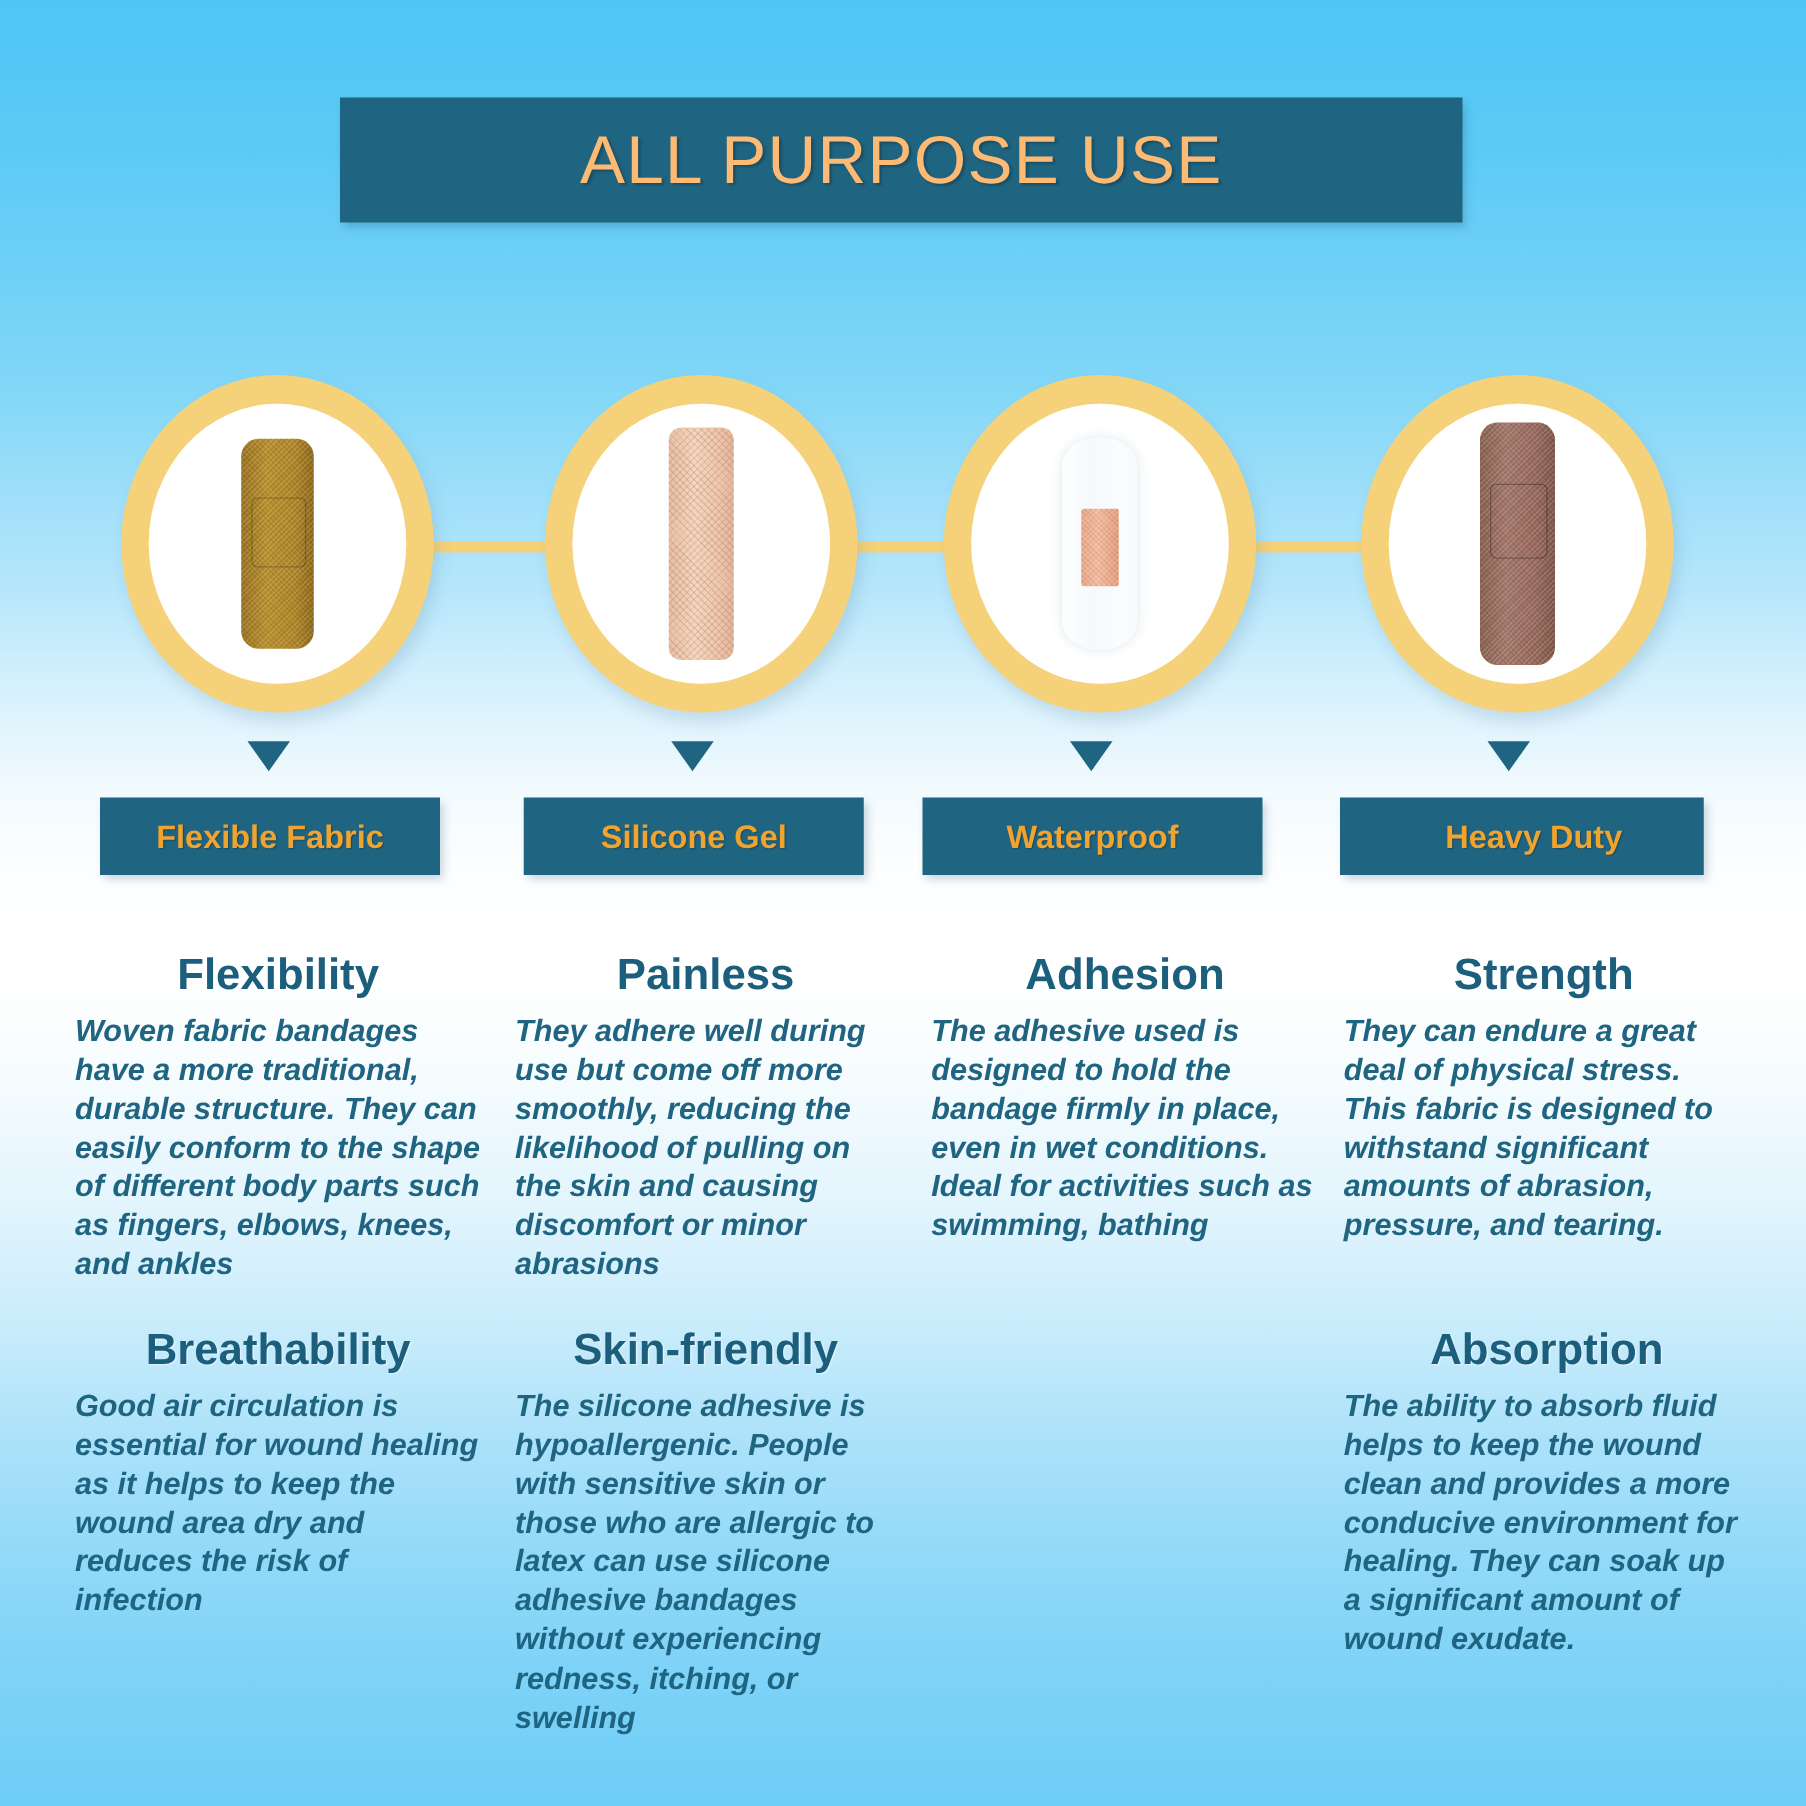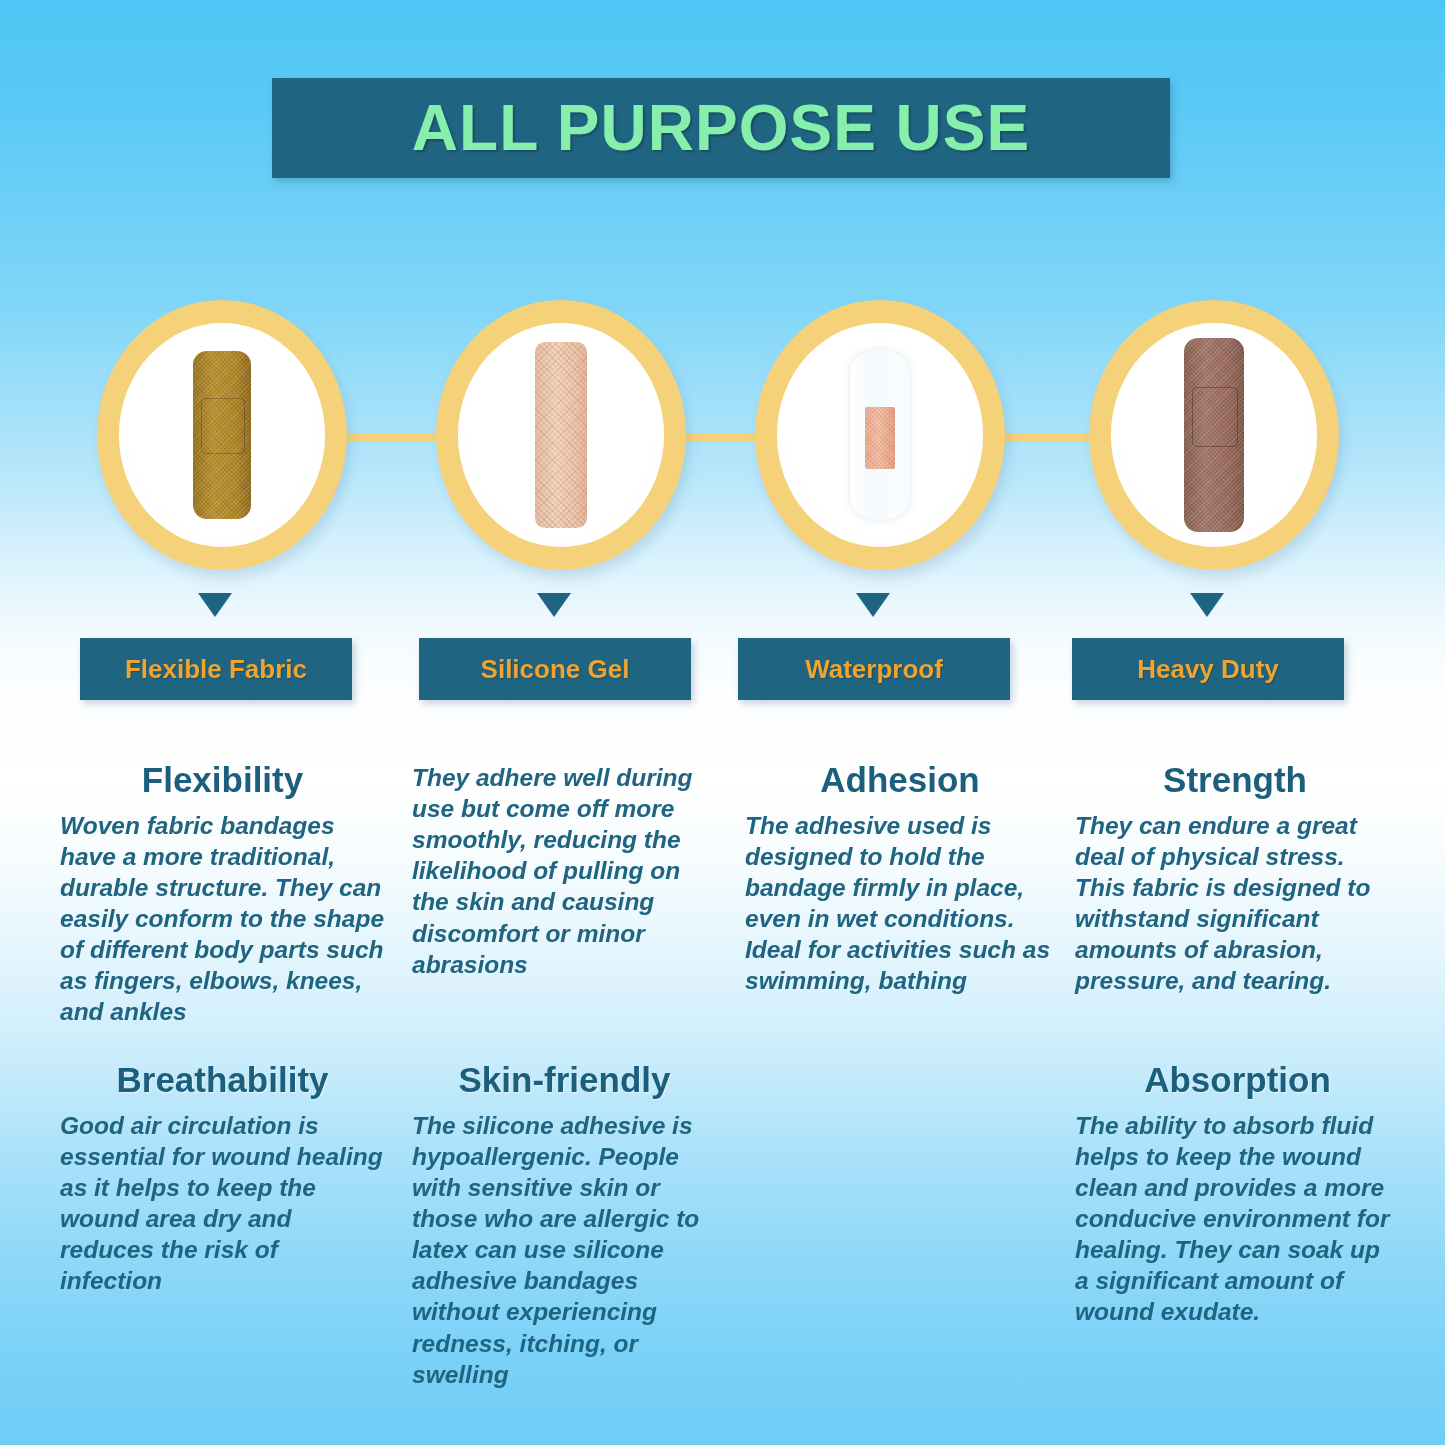"ALL PURPOSE USE" .title-text { color: #86efac -> #fdba74; font-size: 64px -> 54px; font-weight: bold -> normal }
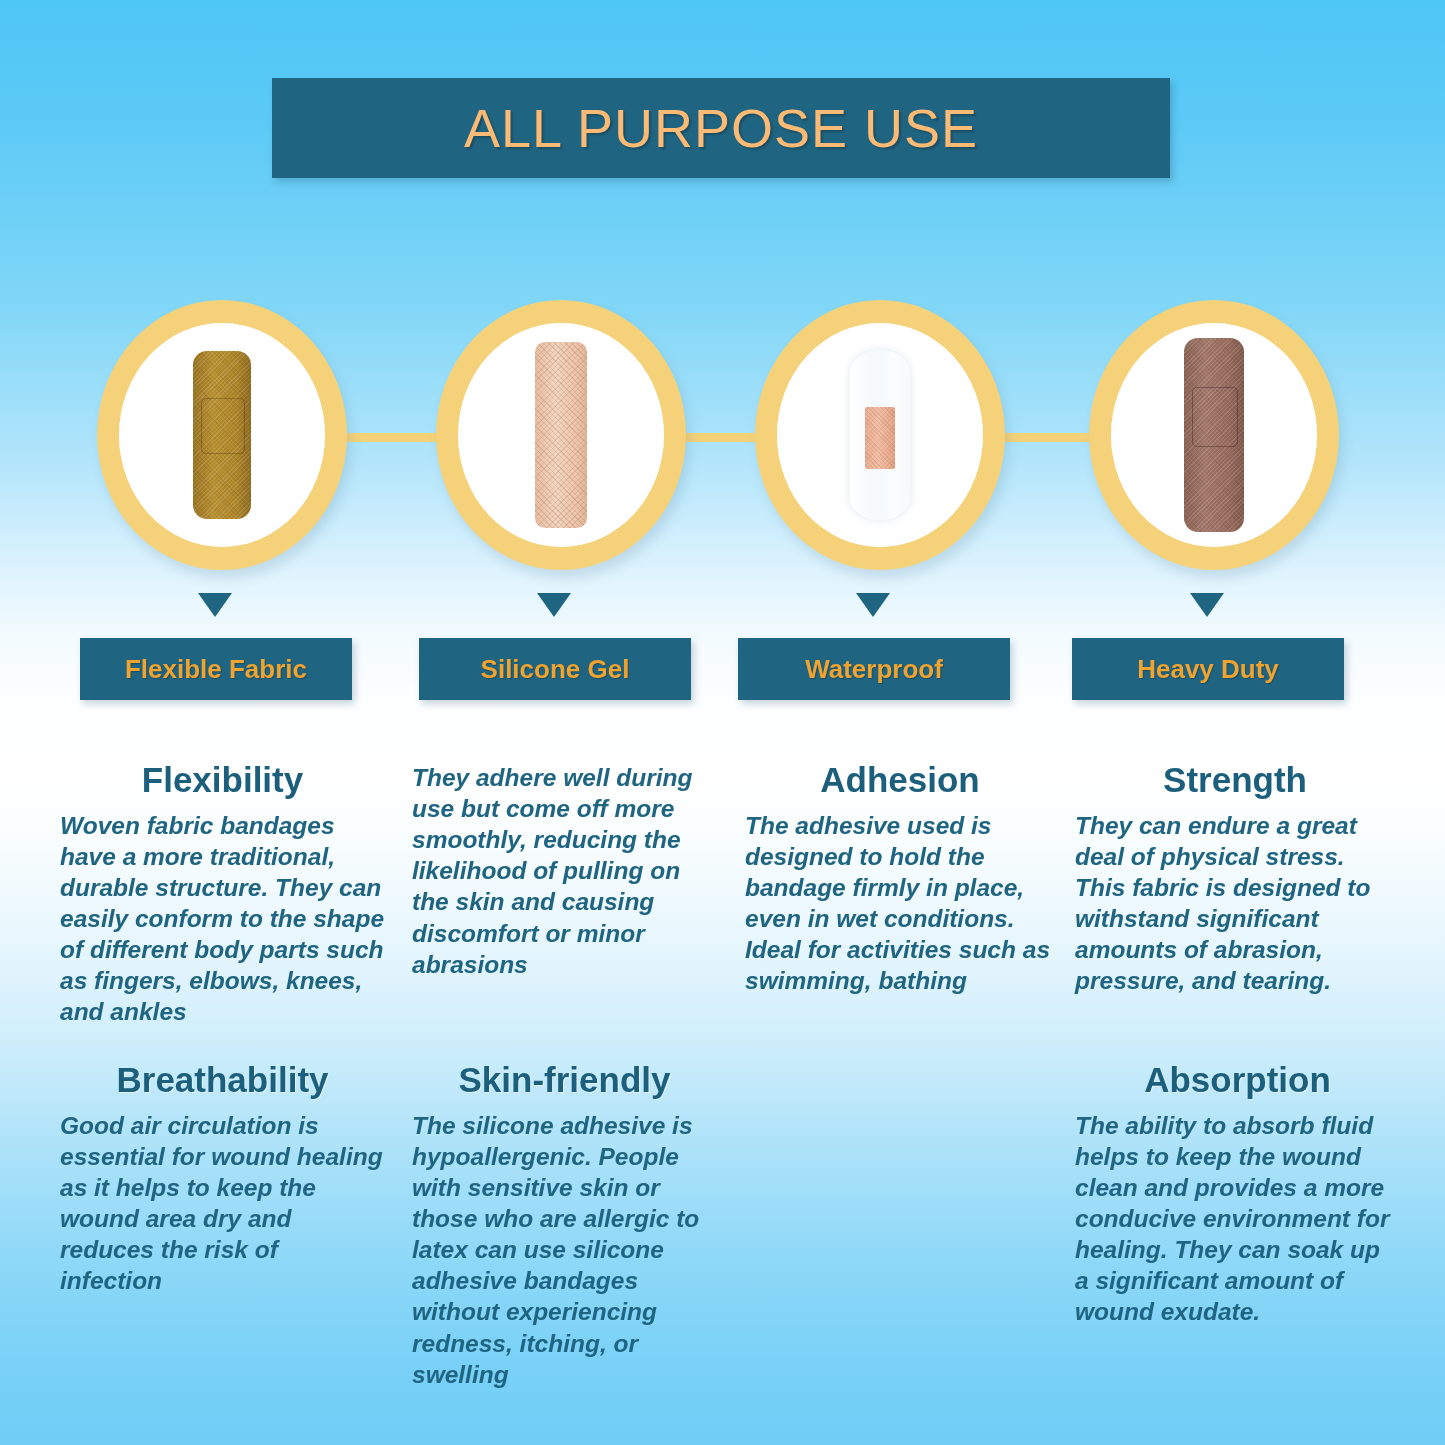"Heavy Duty" div.label-box { padding-left: none -> 19px }
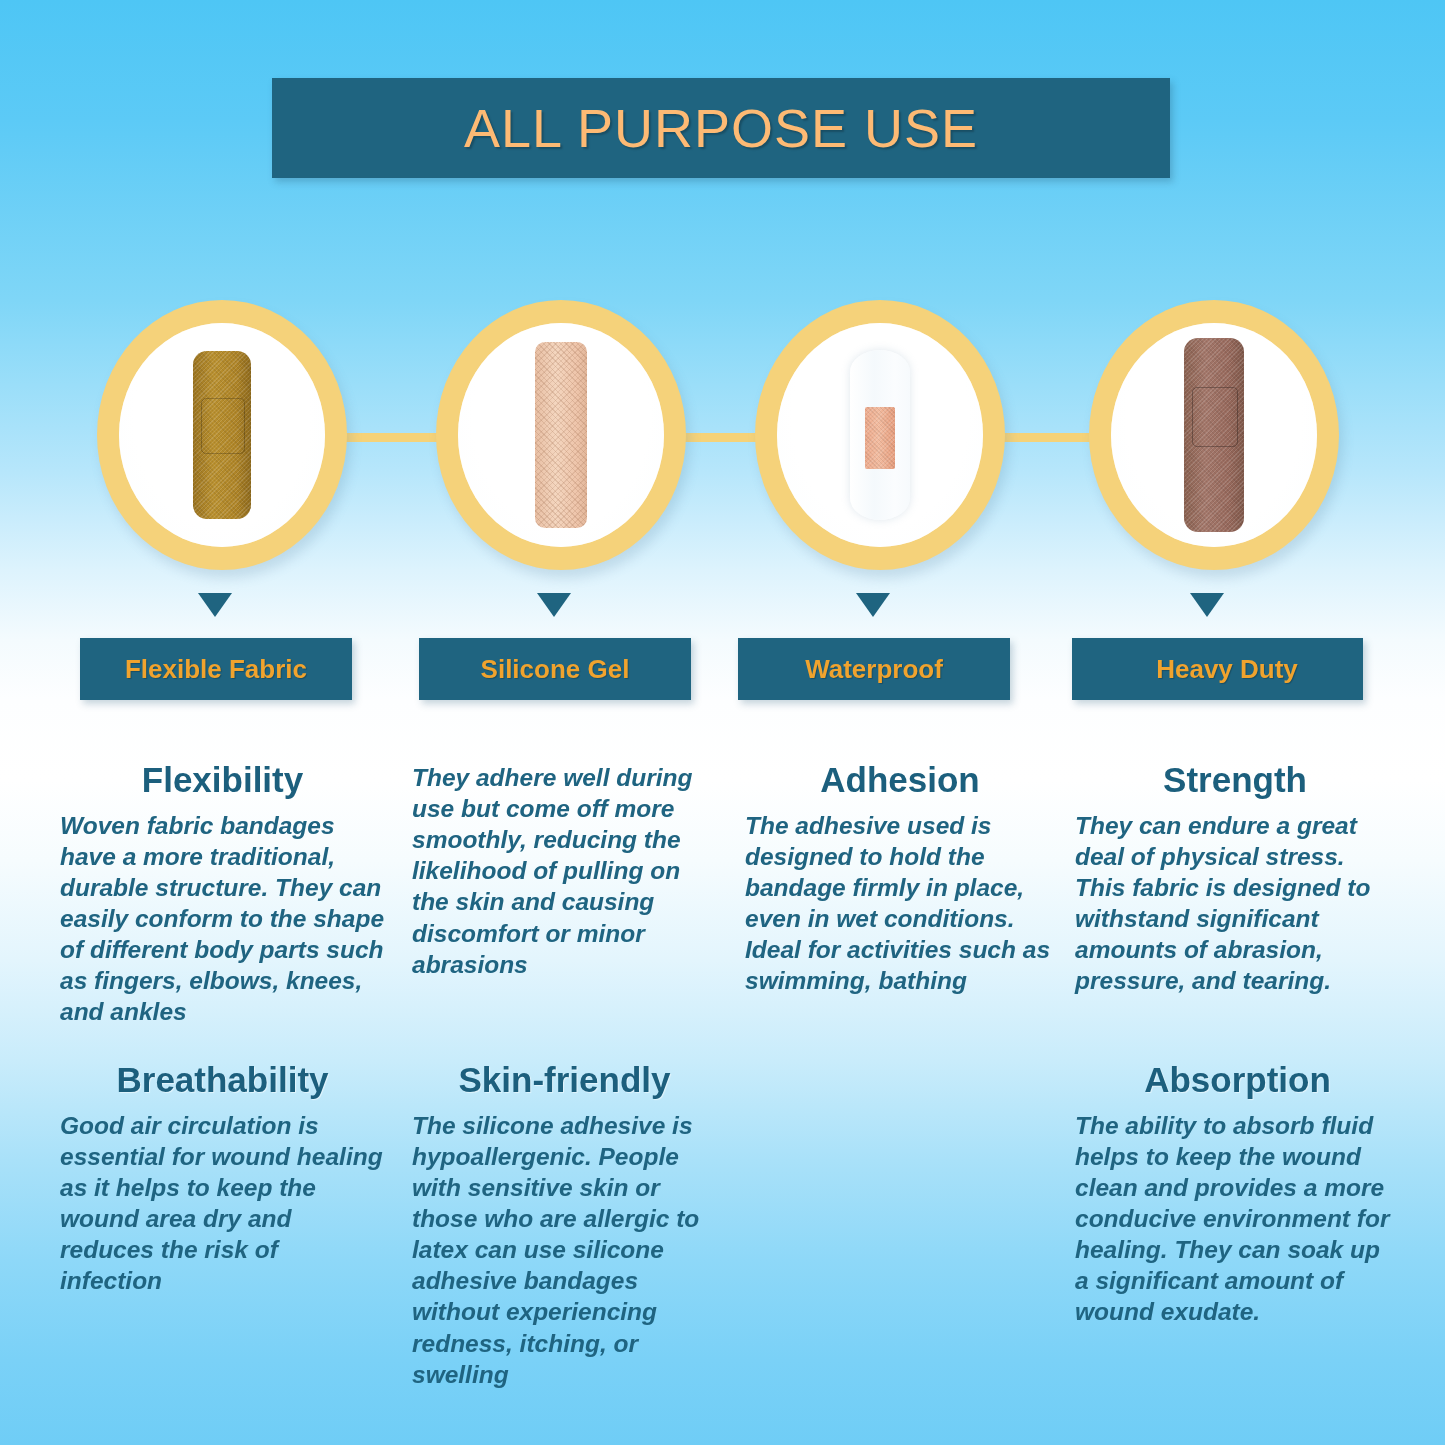"Painless" h3 { html: none -> <h3>Painless</h3> }
